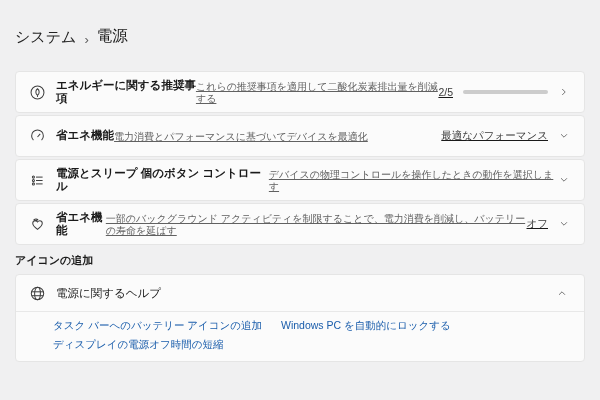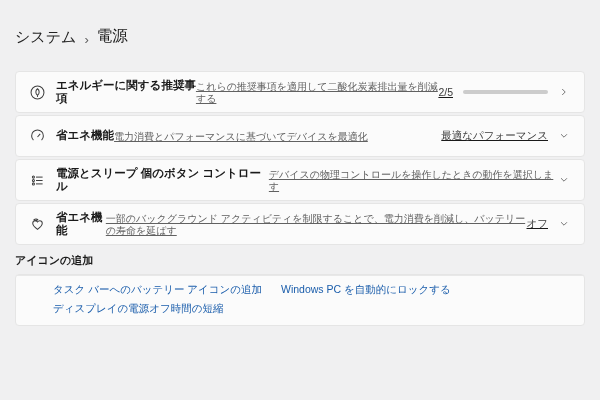"電源に関するヘルプ" div.help-header { html: none -> <div> <span> <svg> <circle></circle> <ellipse></ellipse> <path></path> <path></path> </svg> </span> <span>電源に関するヘルプ</span> <span> <span> <svg> <path></path> </svg> </span> </span> </div> }
